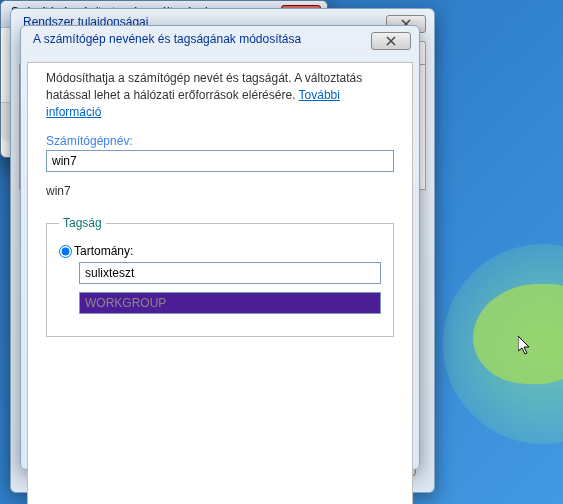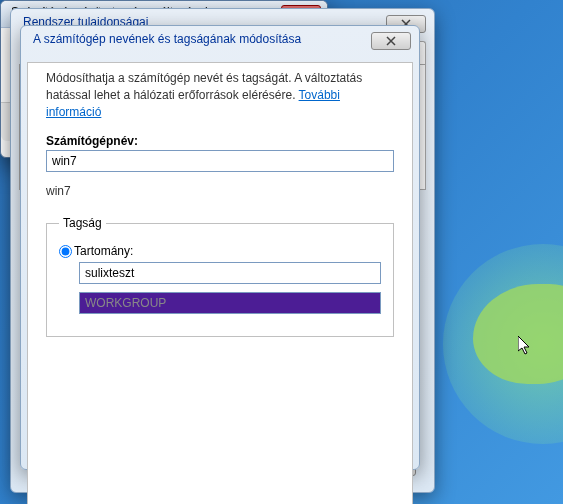"Számítógépnév:" .field-label { color: #000000 -> #3b82f6; font-weight: bold -> none }
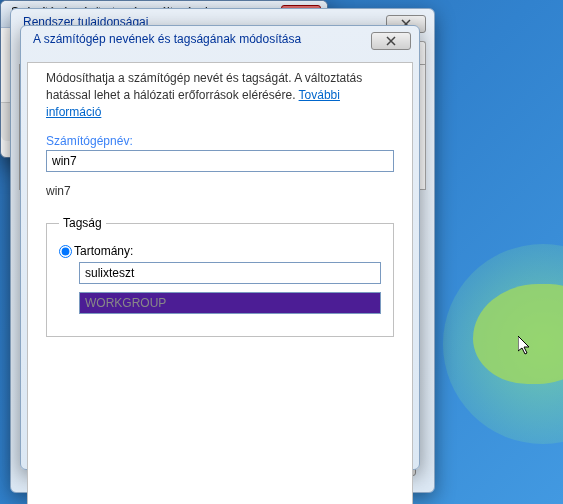"Tagság" legend { color: #000000 -> #0f766e }
